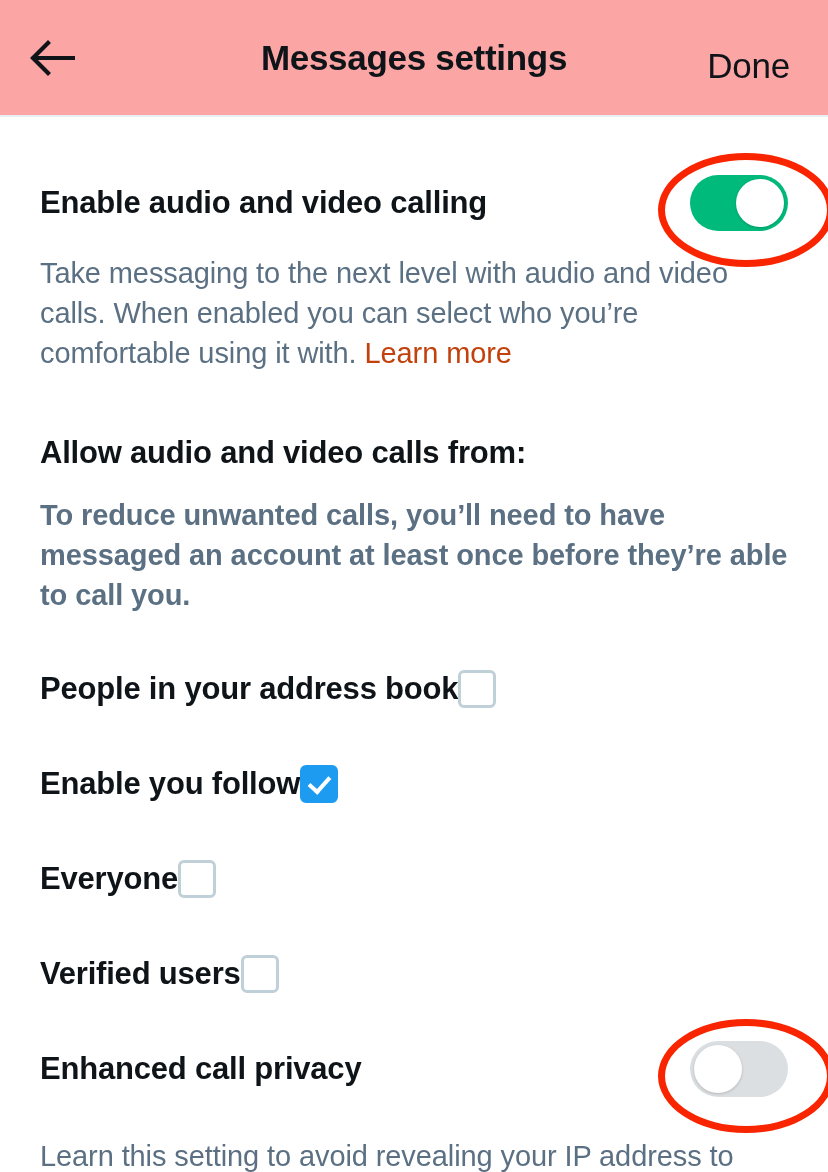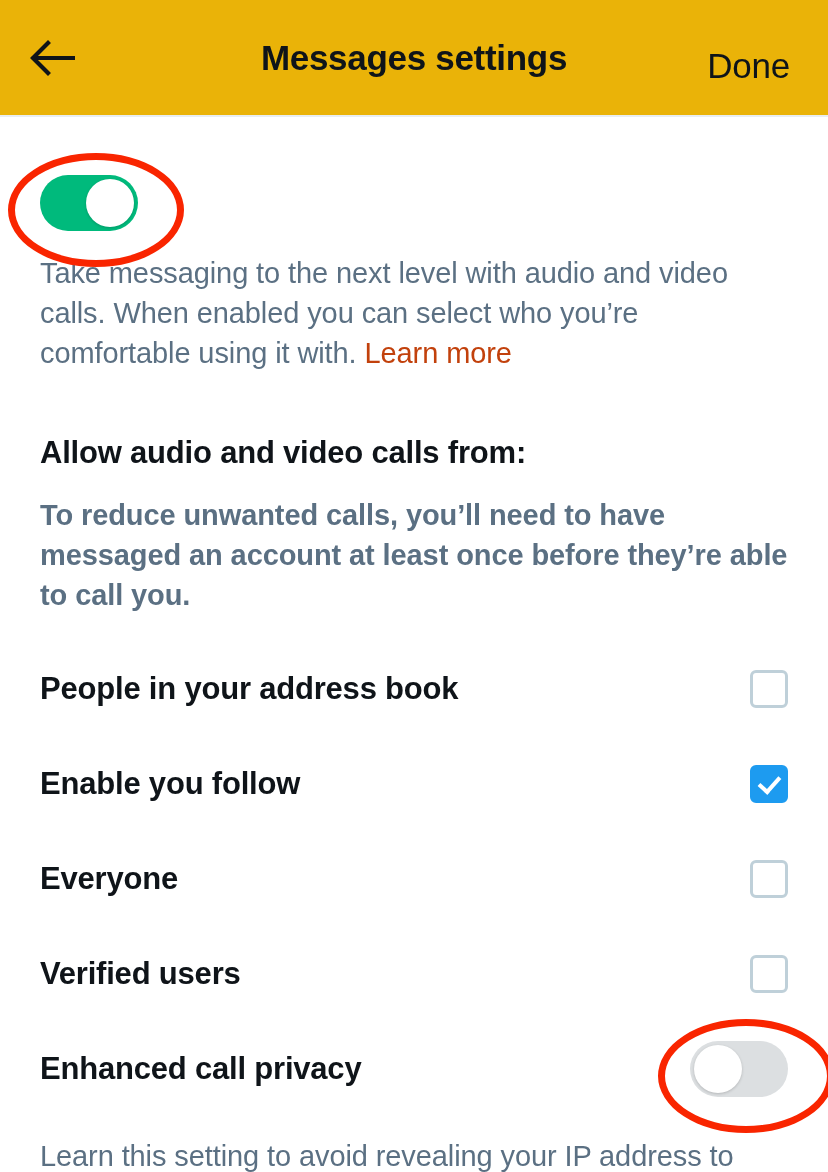"Messages settings" .header { background: #eab308 -> #fca5a5 }
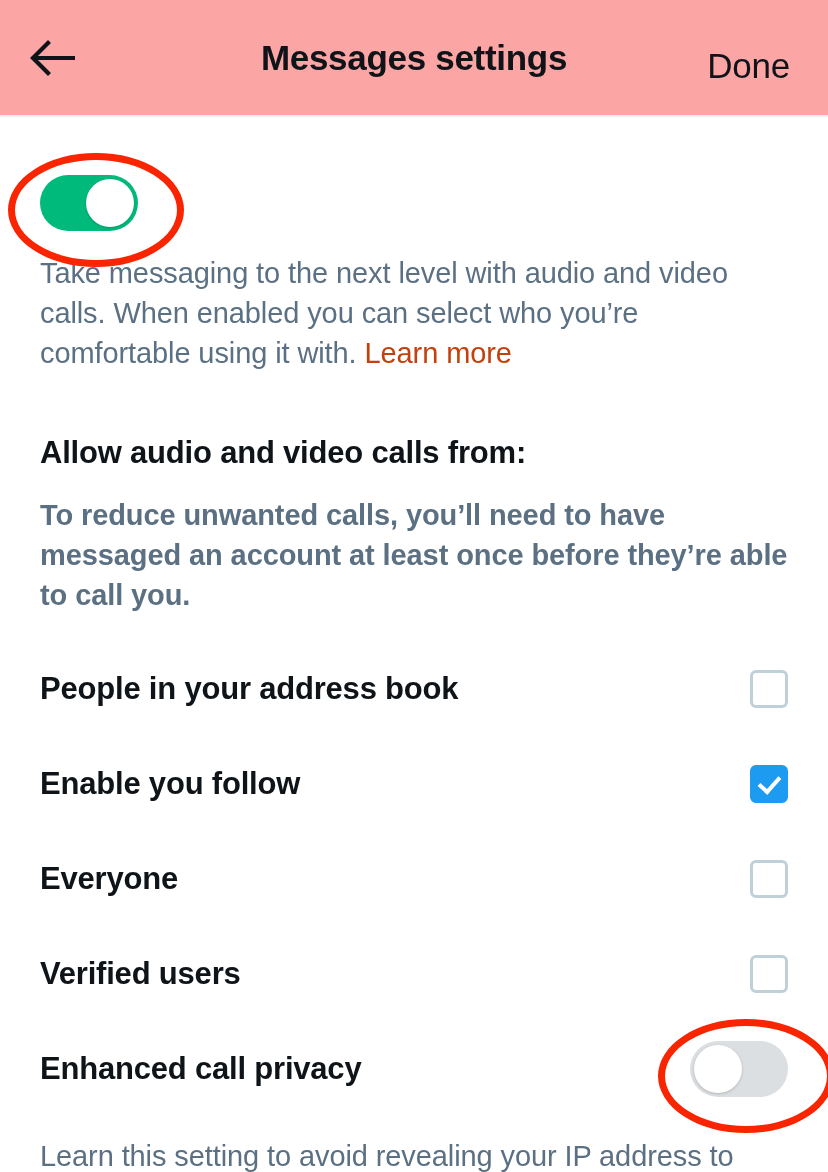"Enable audio and video calling" div.setting-title { html: none -> <div>Enable audio and video calling</div> }
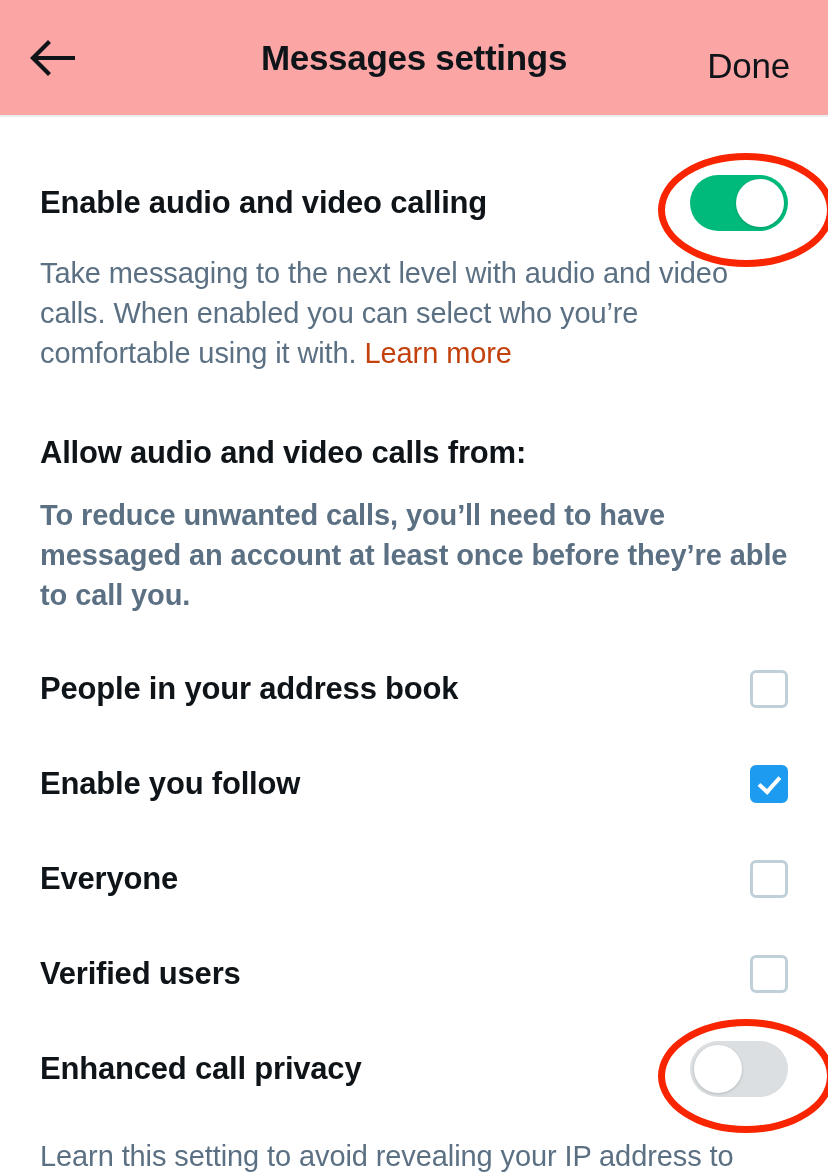"People in your address book" .check-row { justify-content: space-between -> flex-start }
